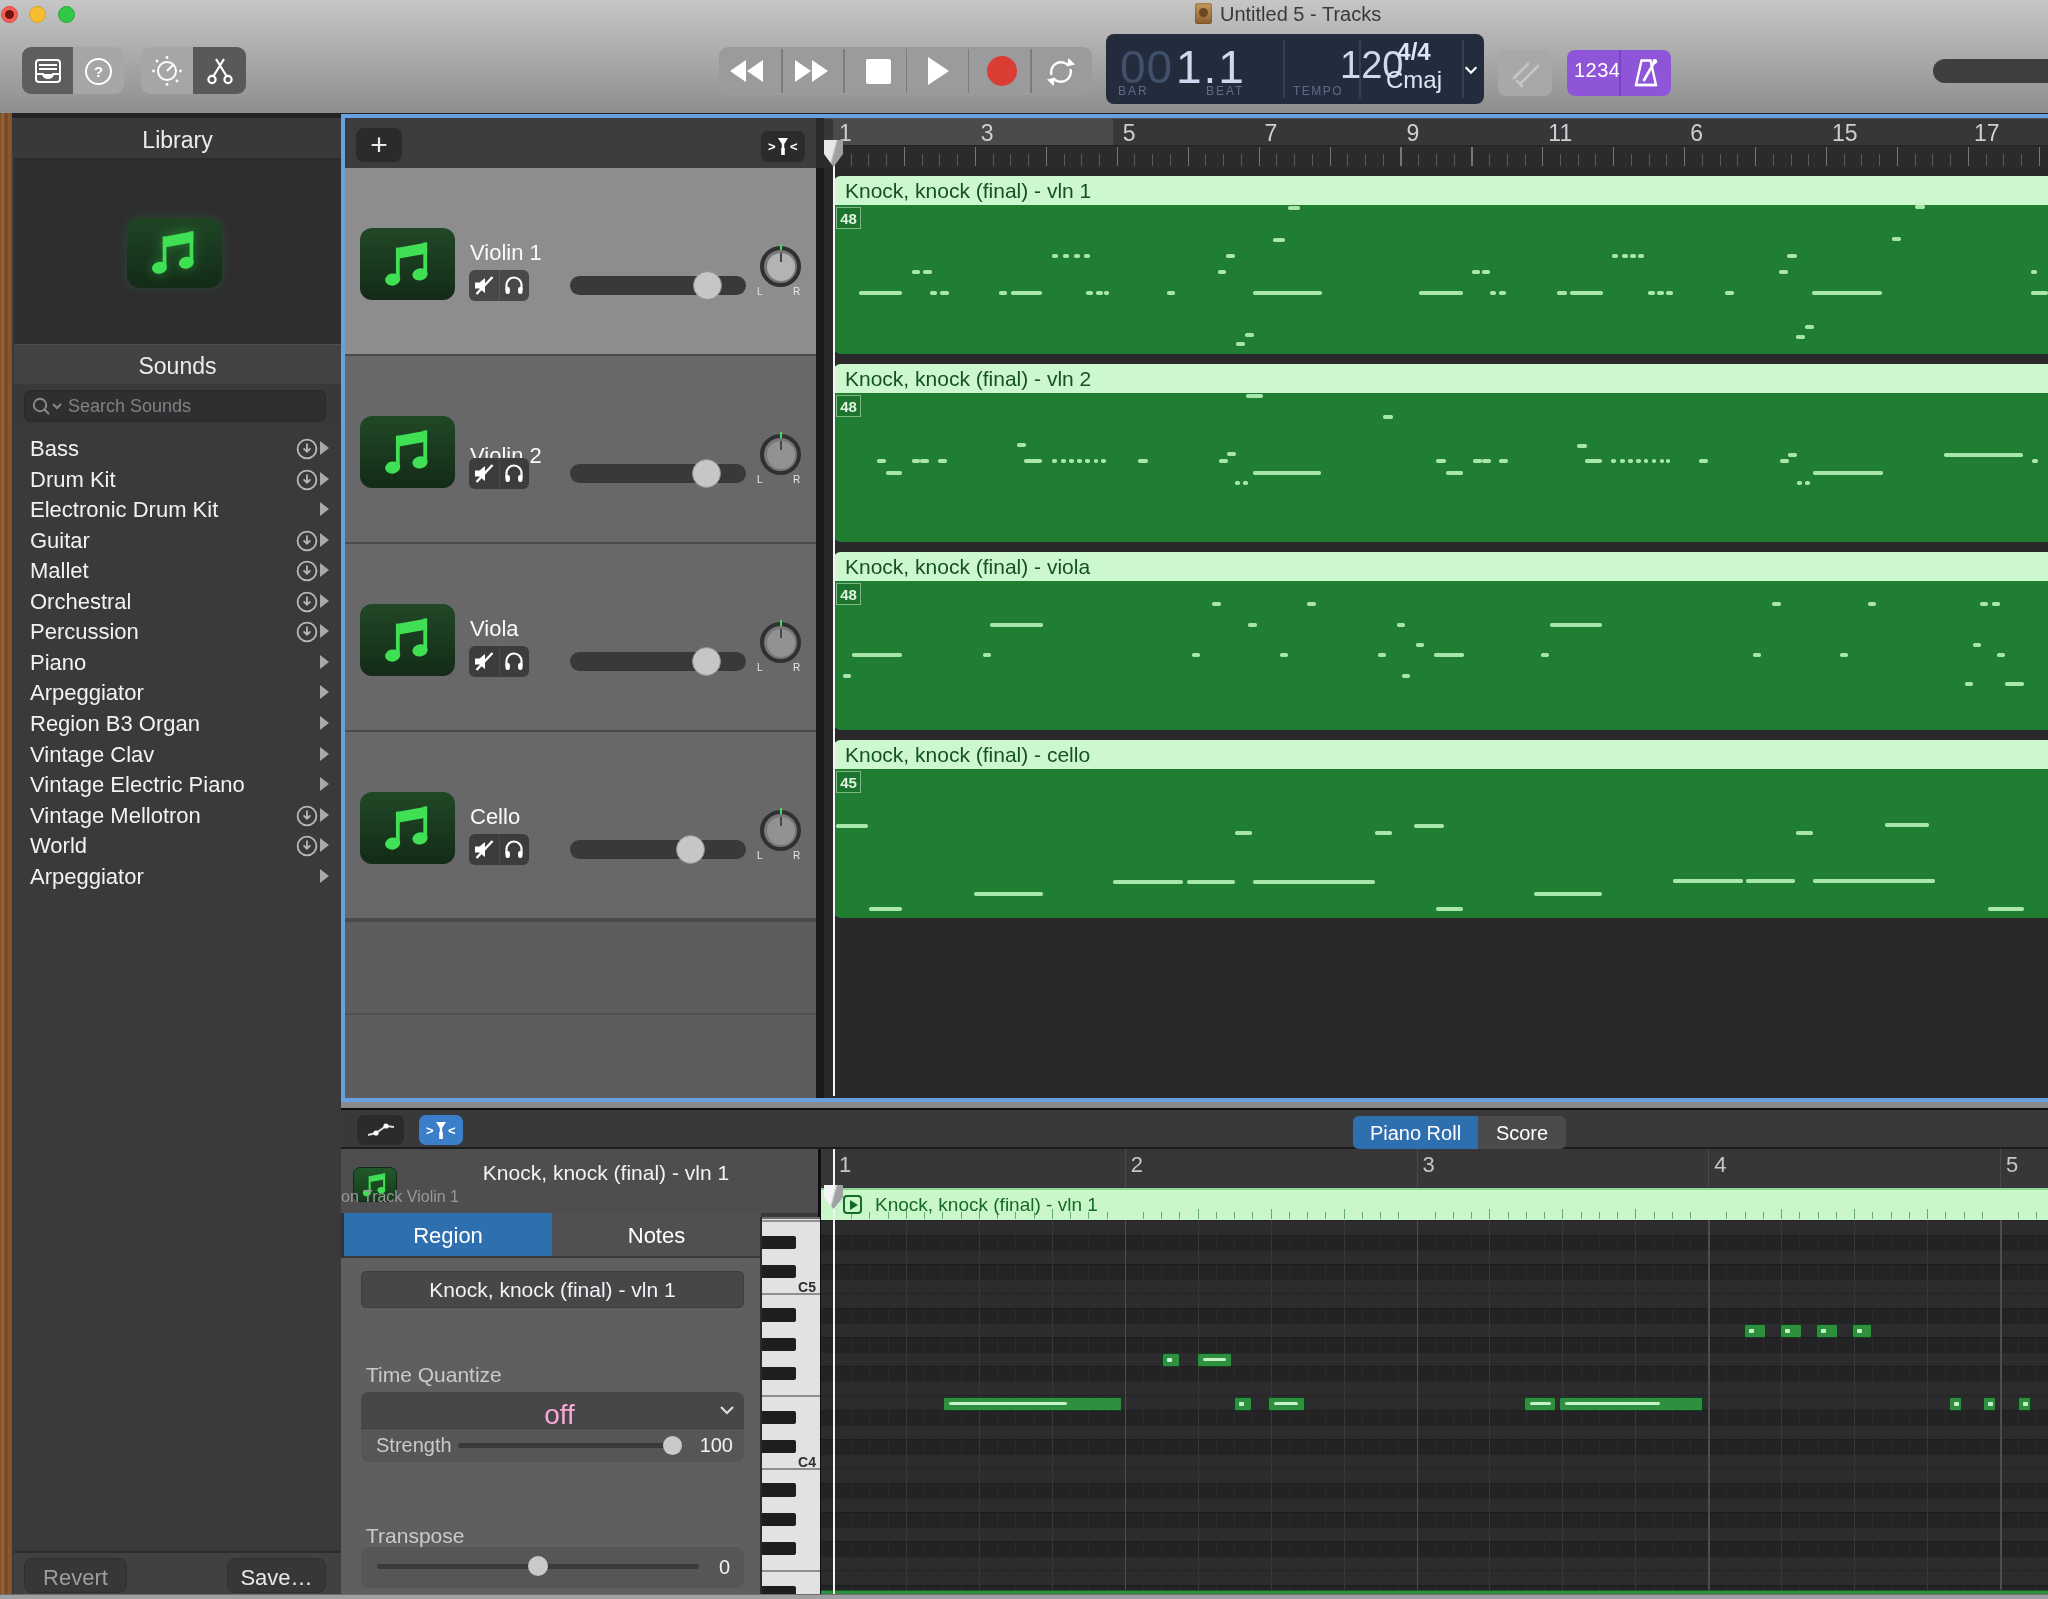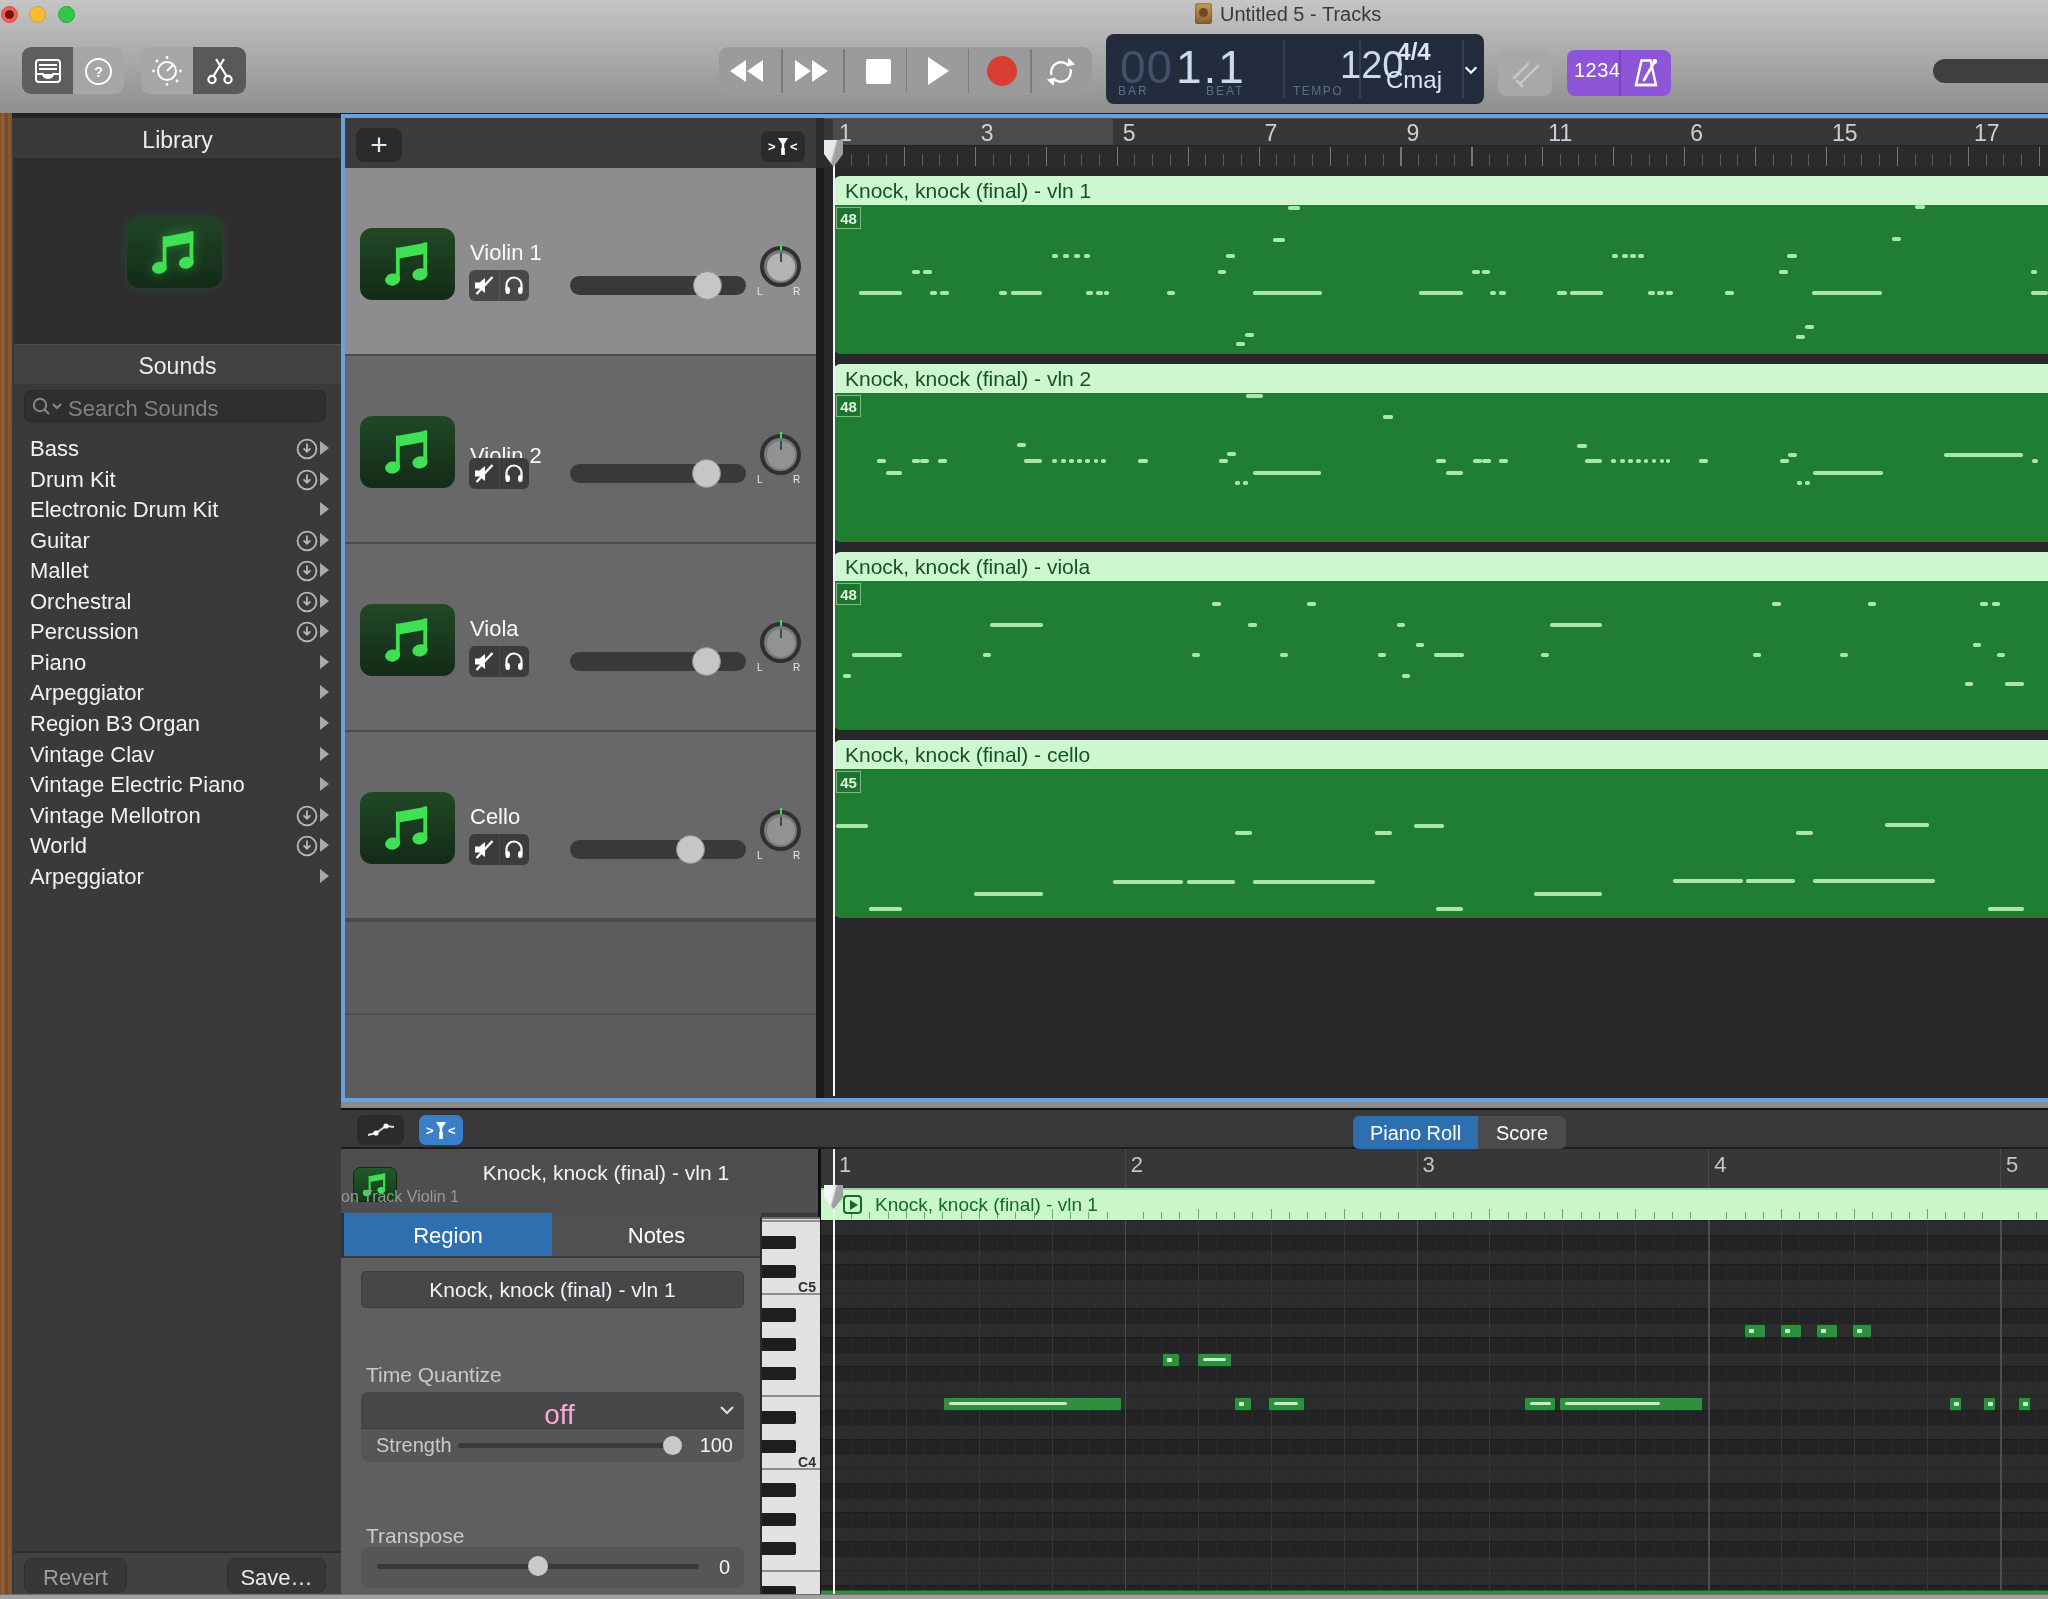"Search Sounds" div { font-size: 22px -> 18px }
